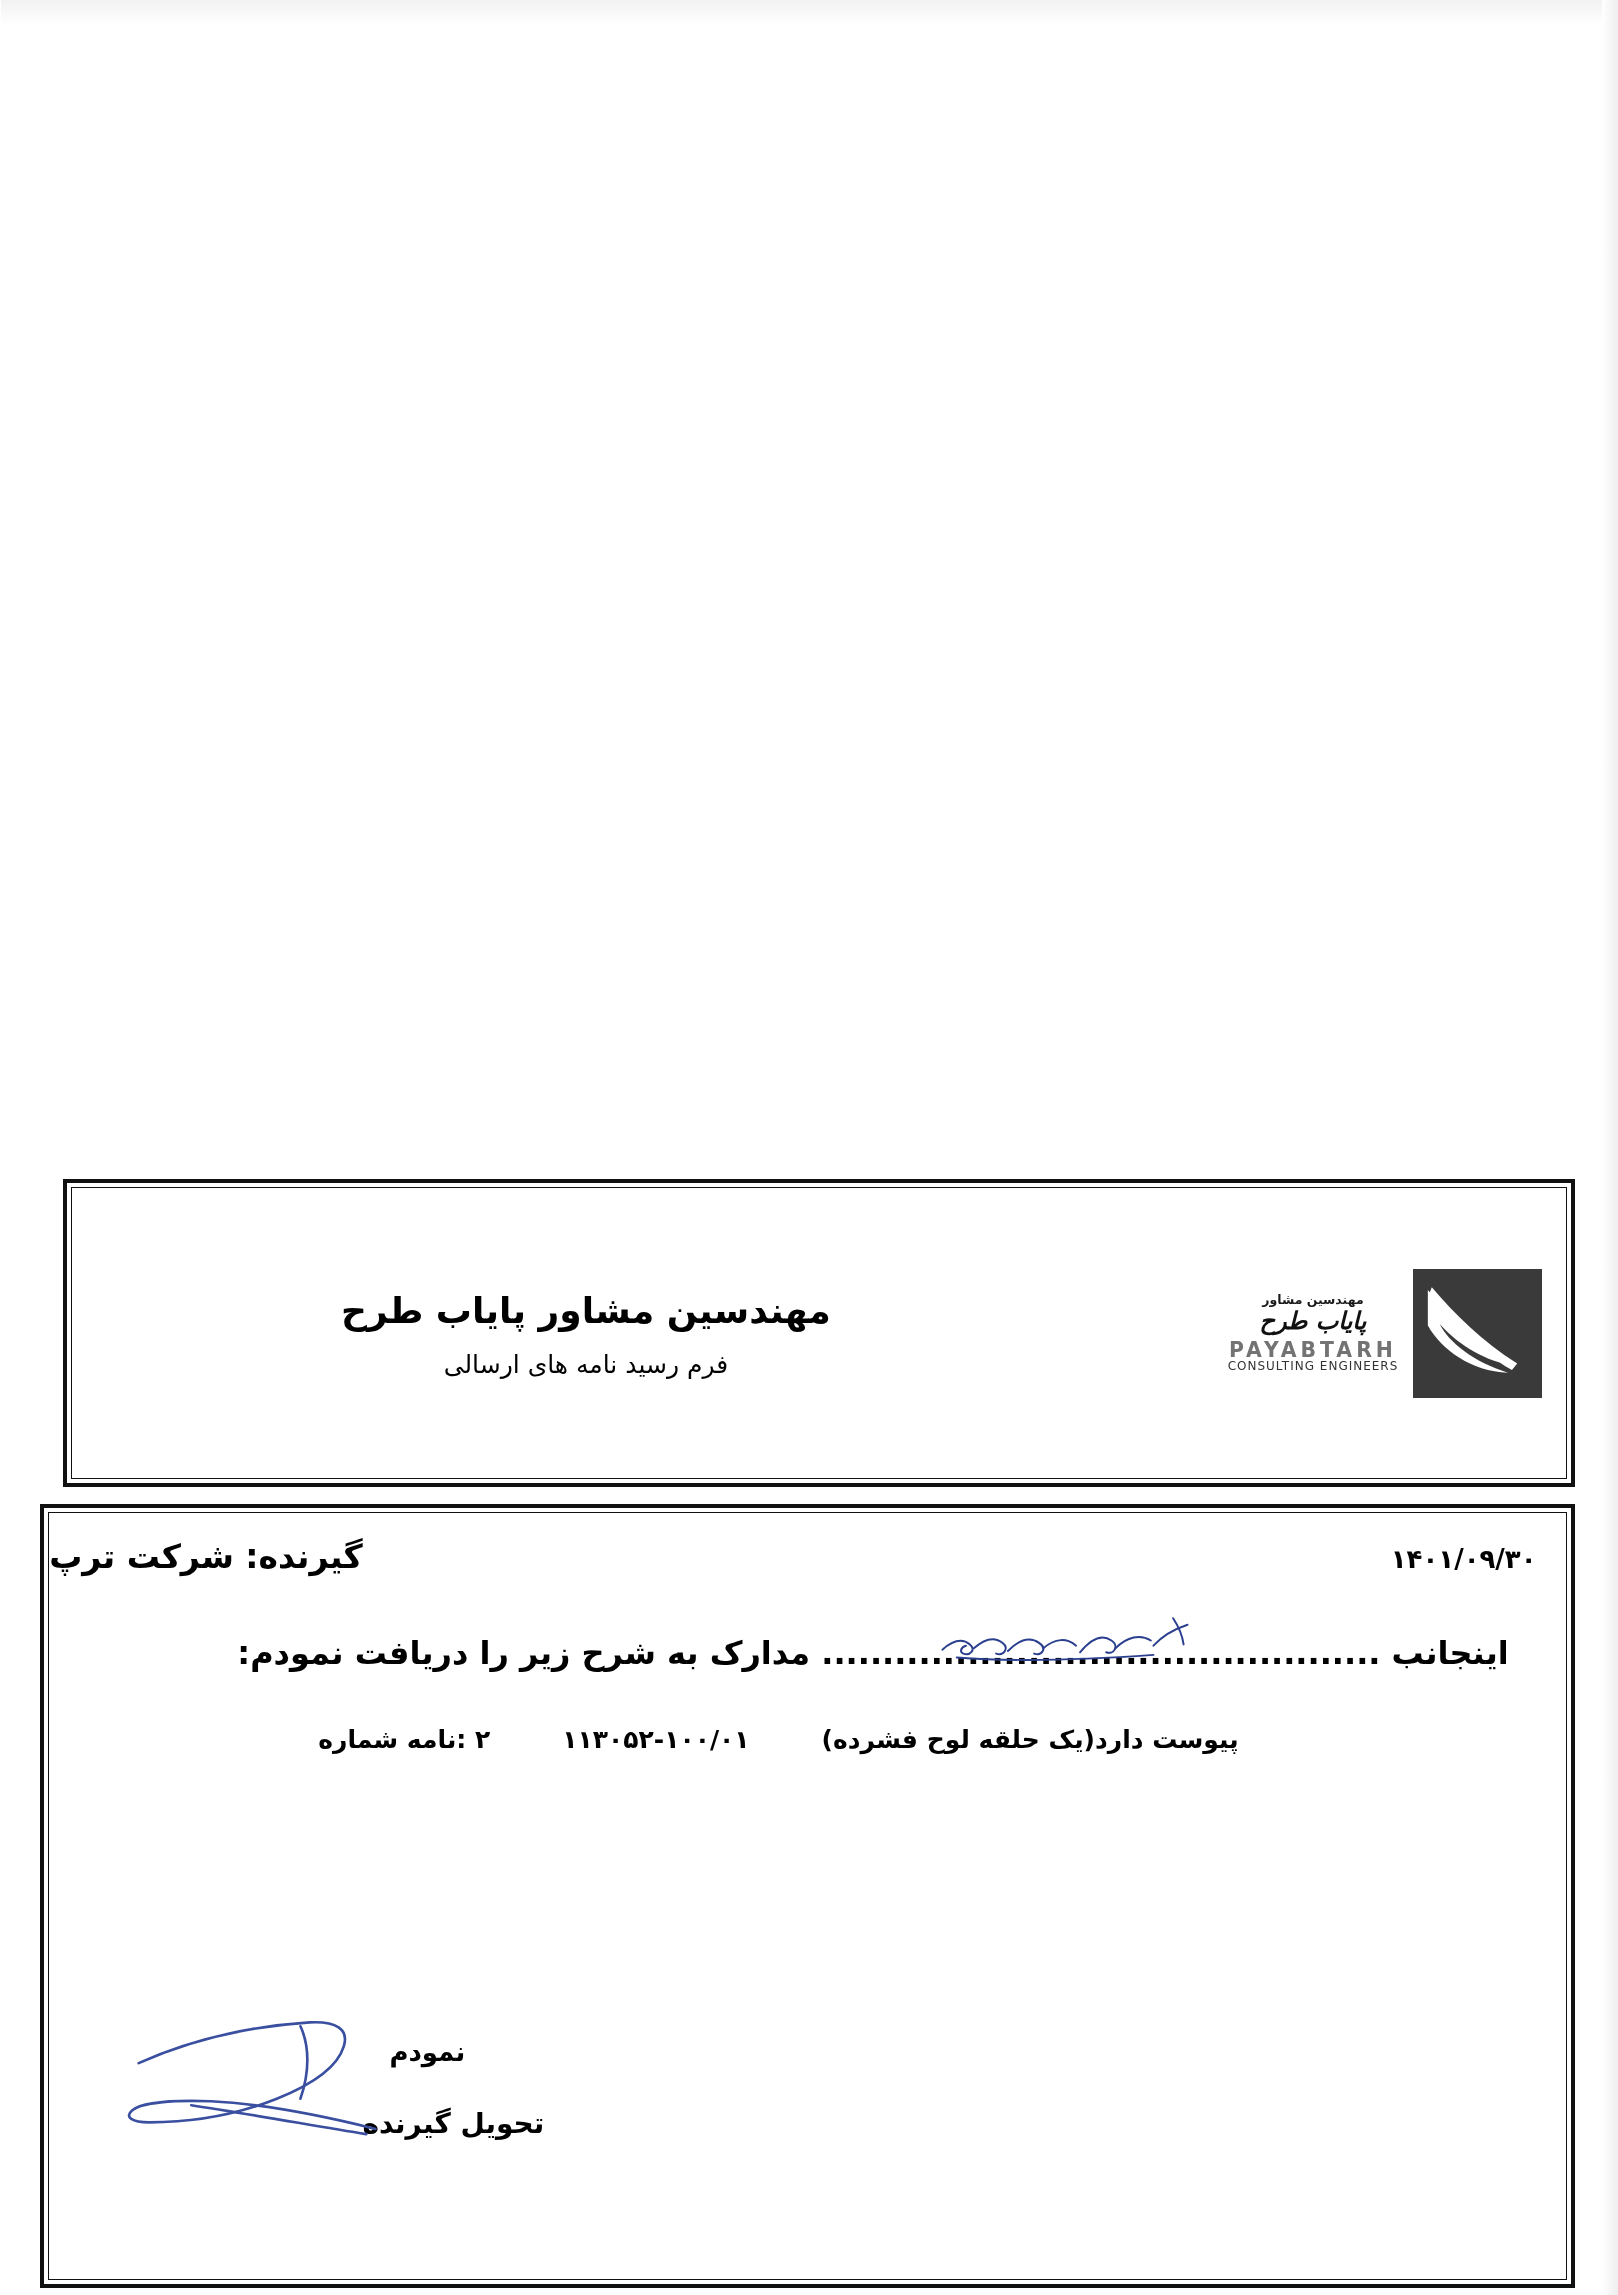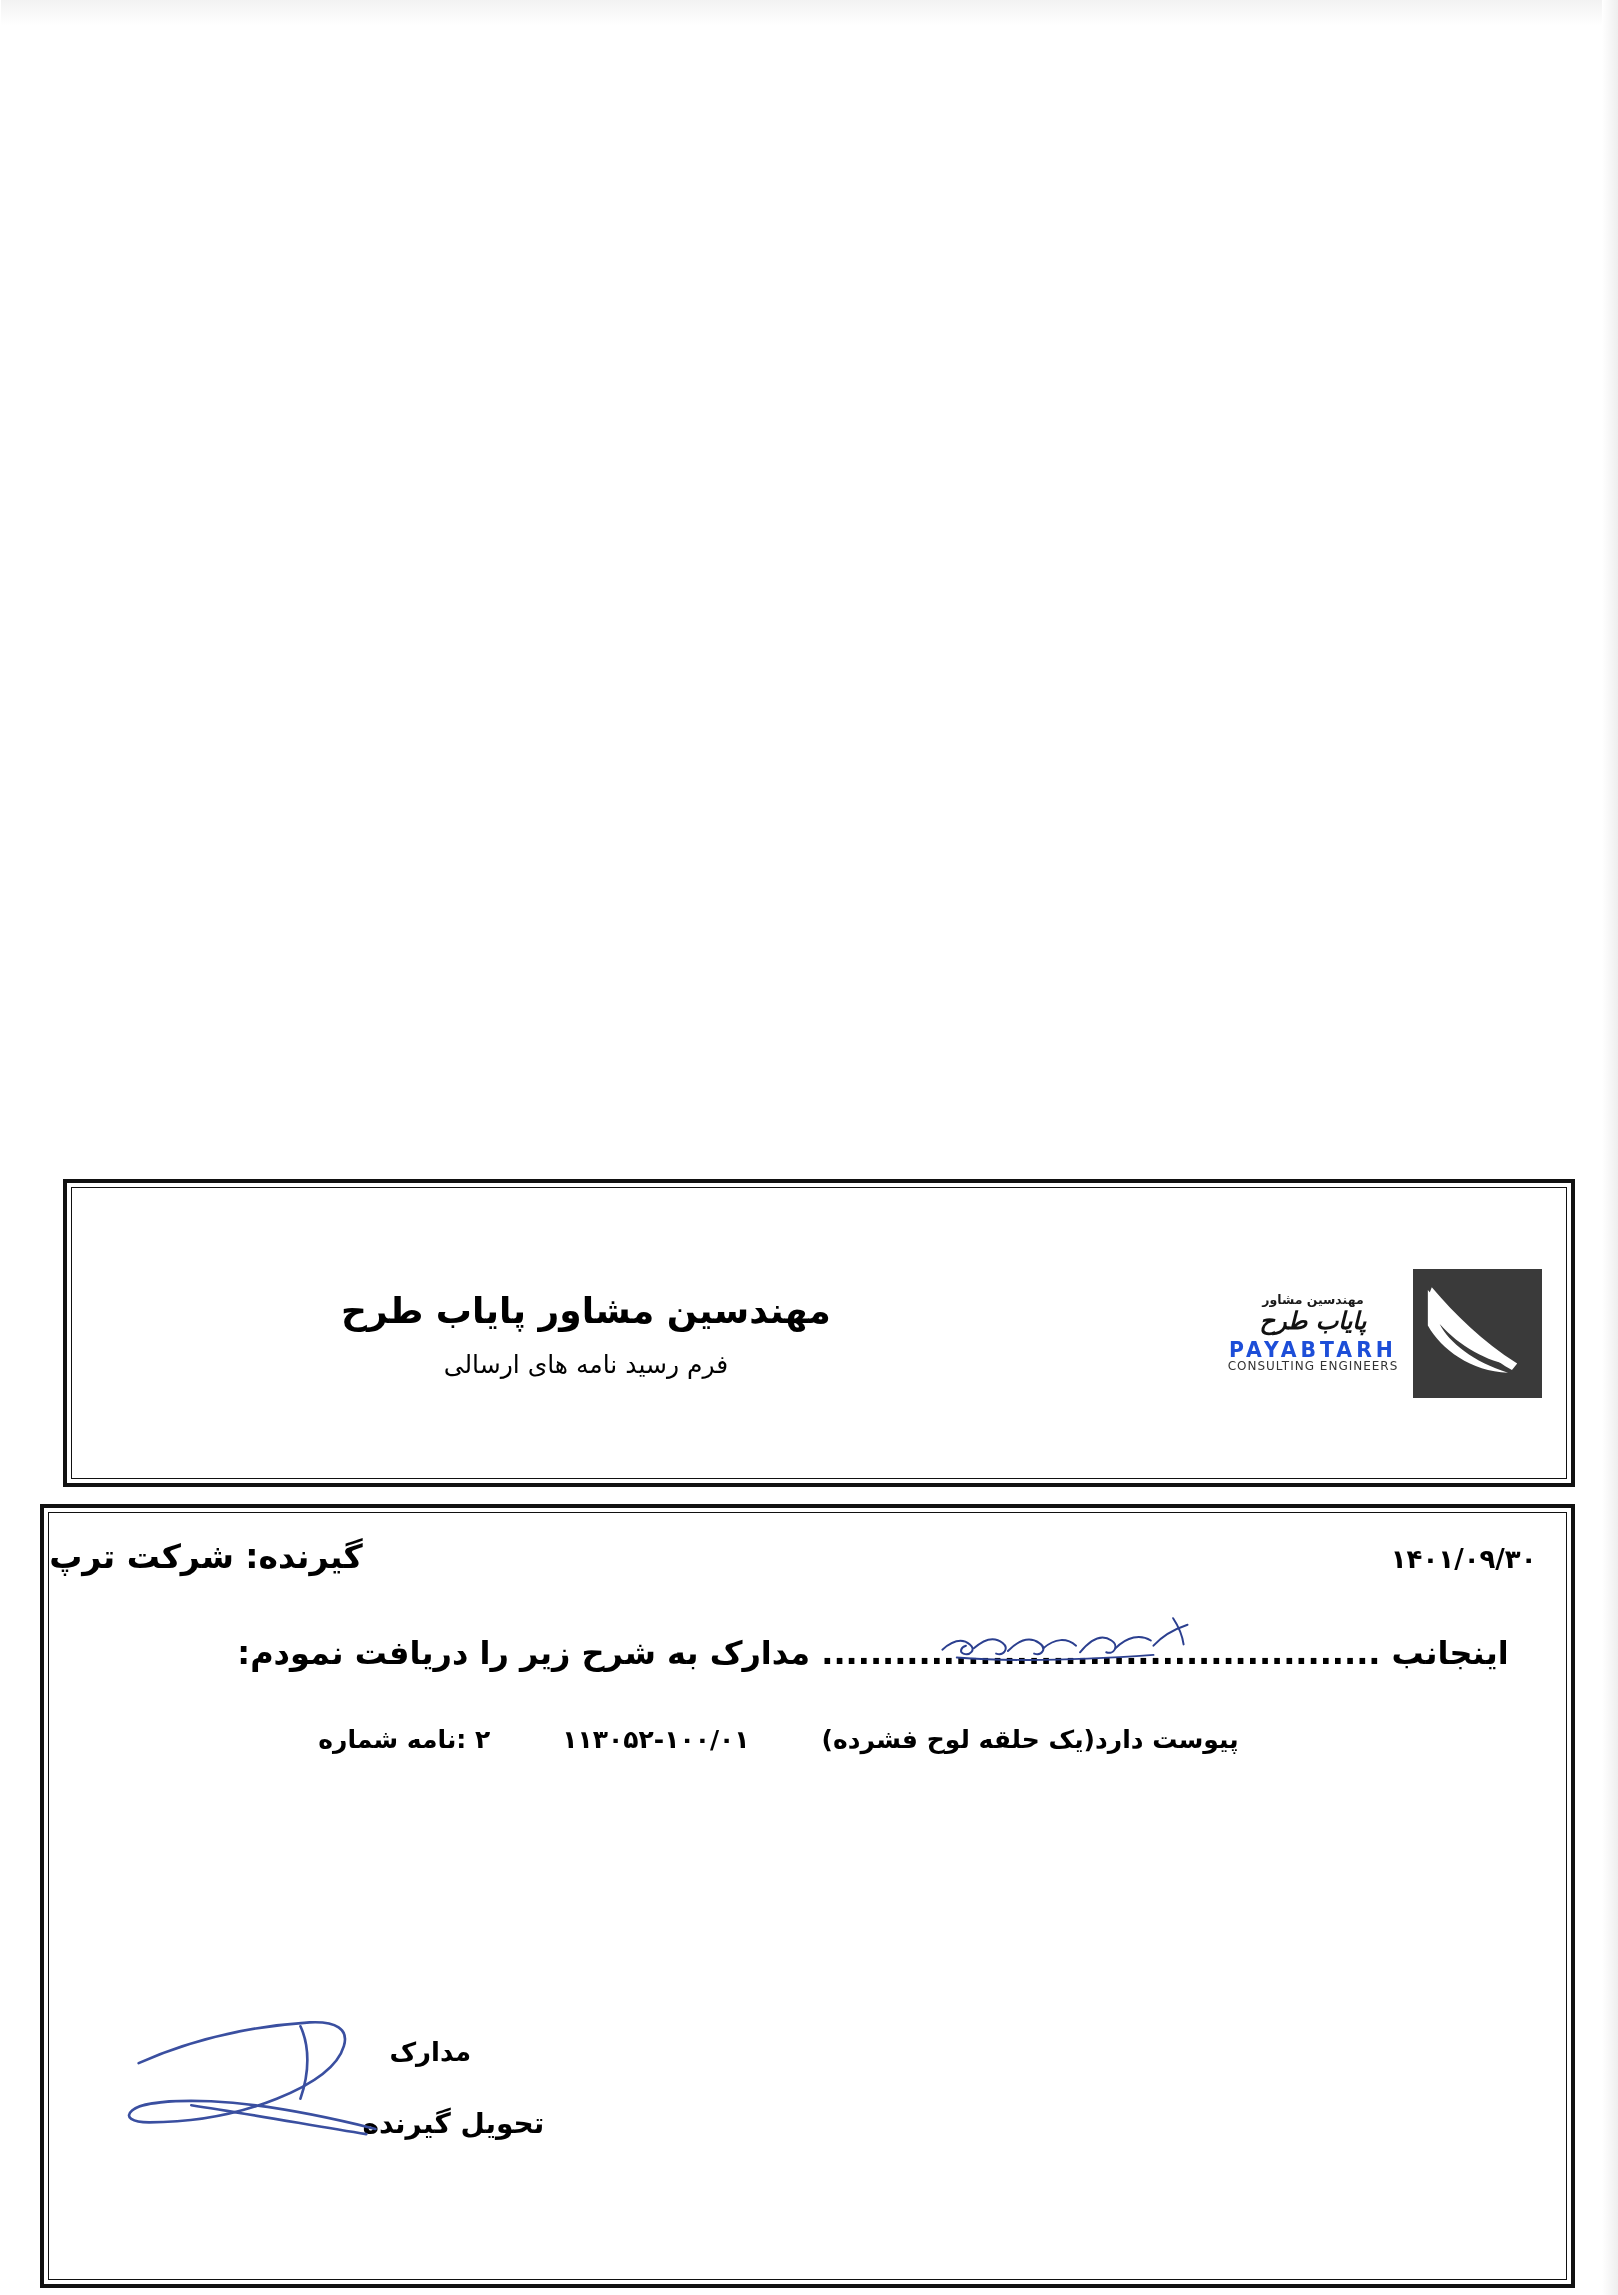"PAYABTARH" .logo-en-big { color: #1d4ed8 -> #737373 }
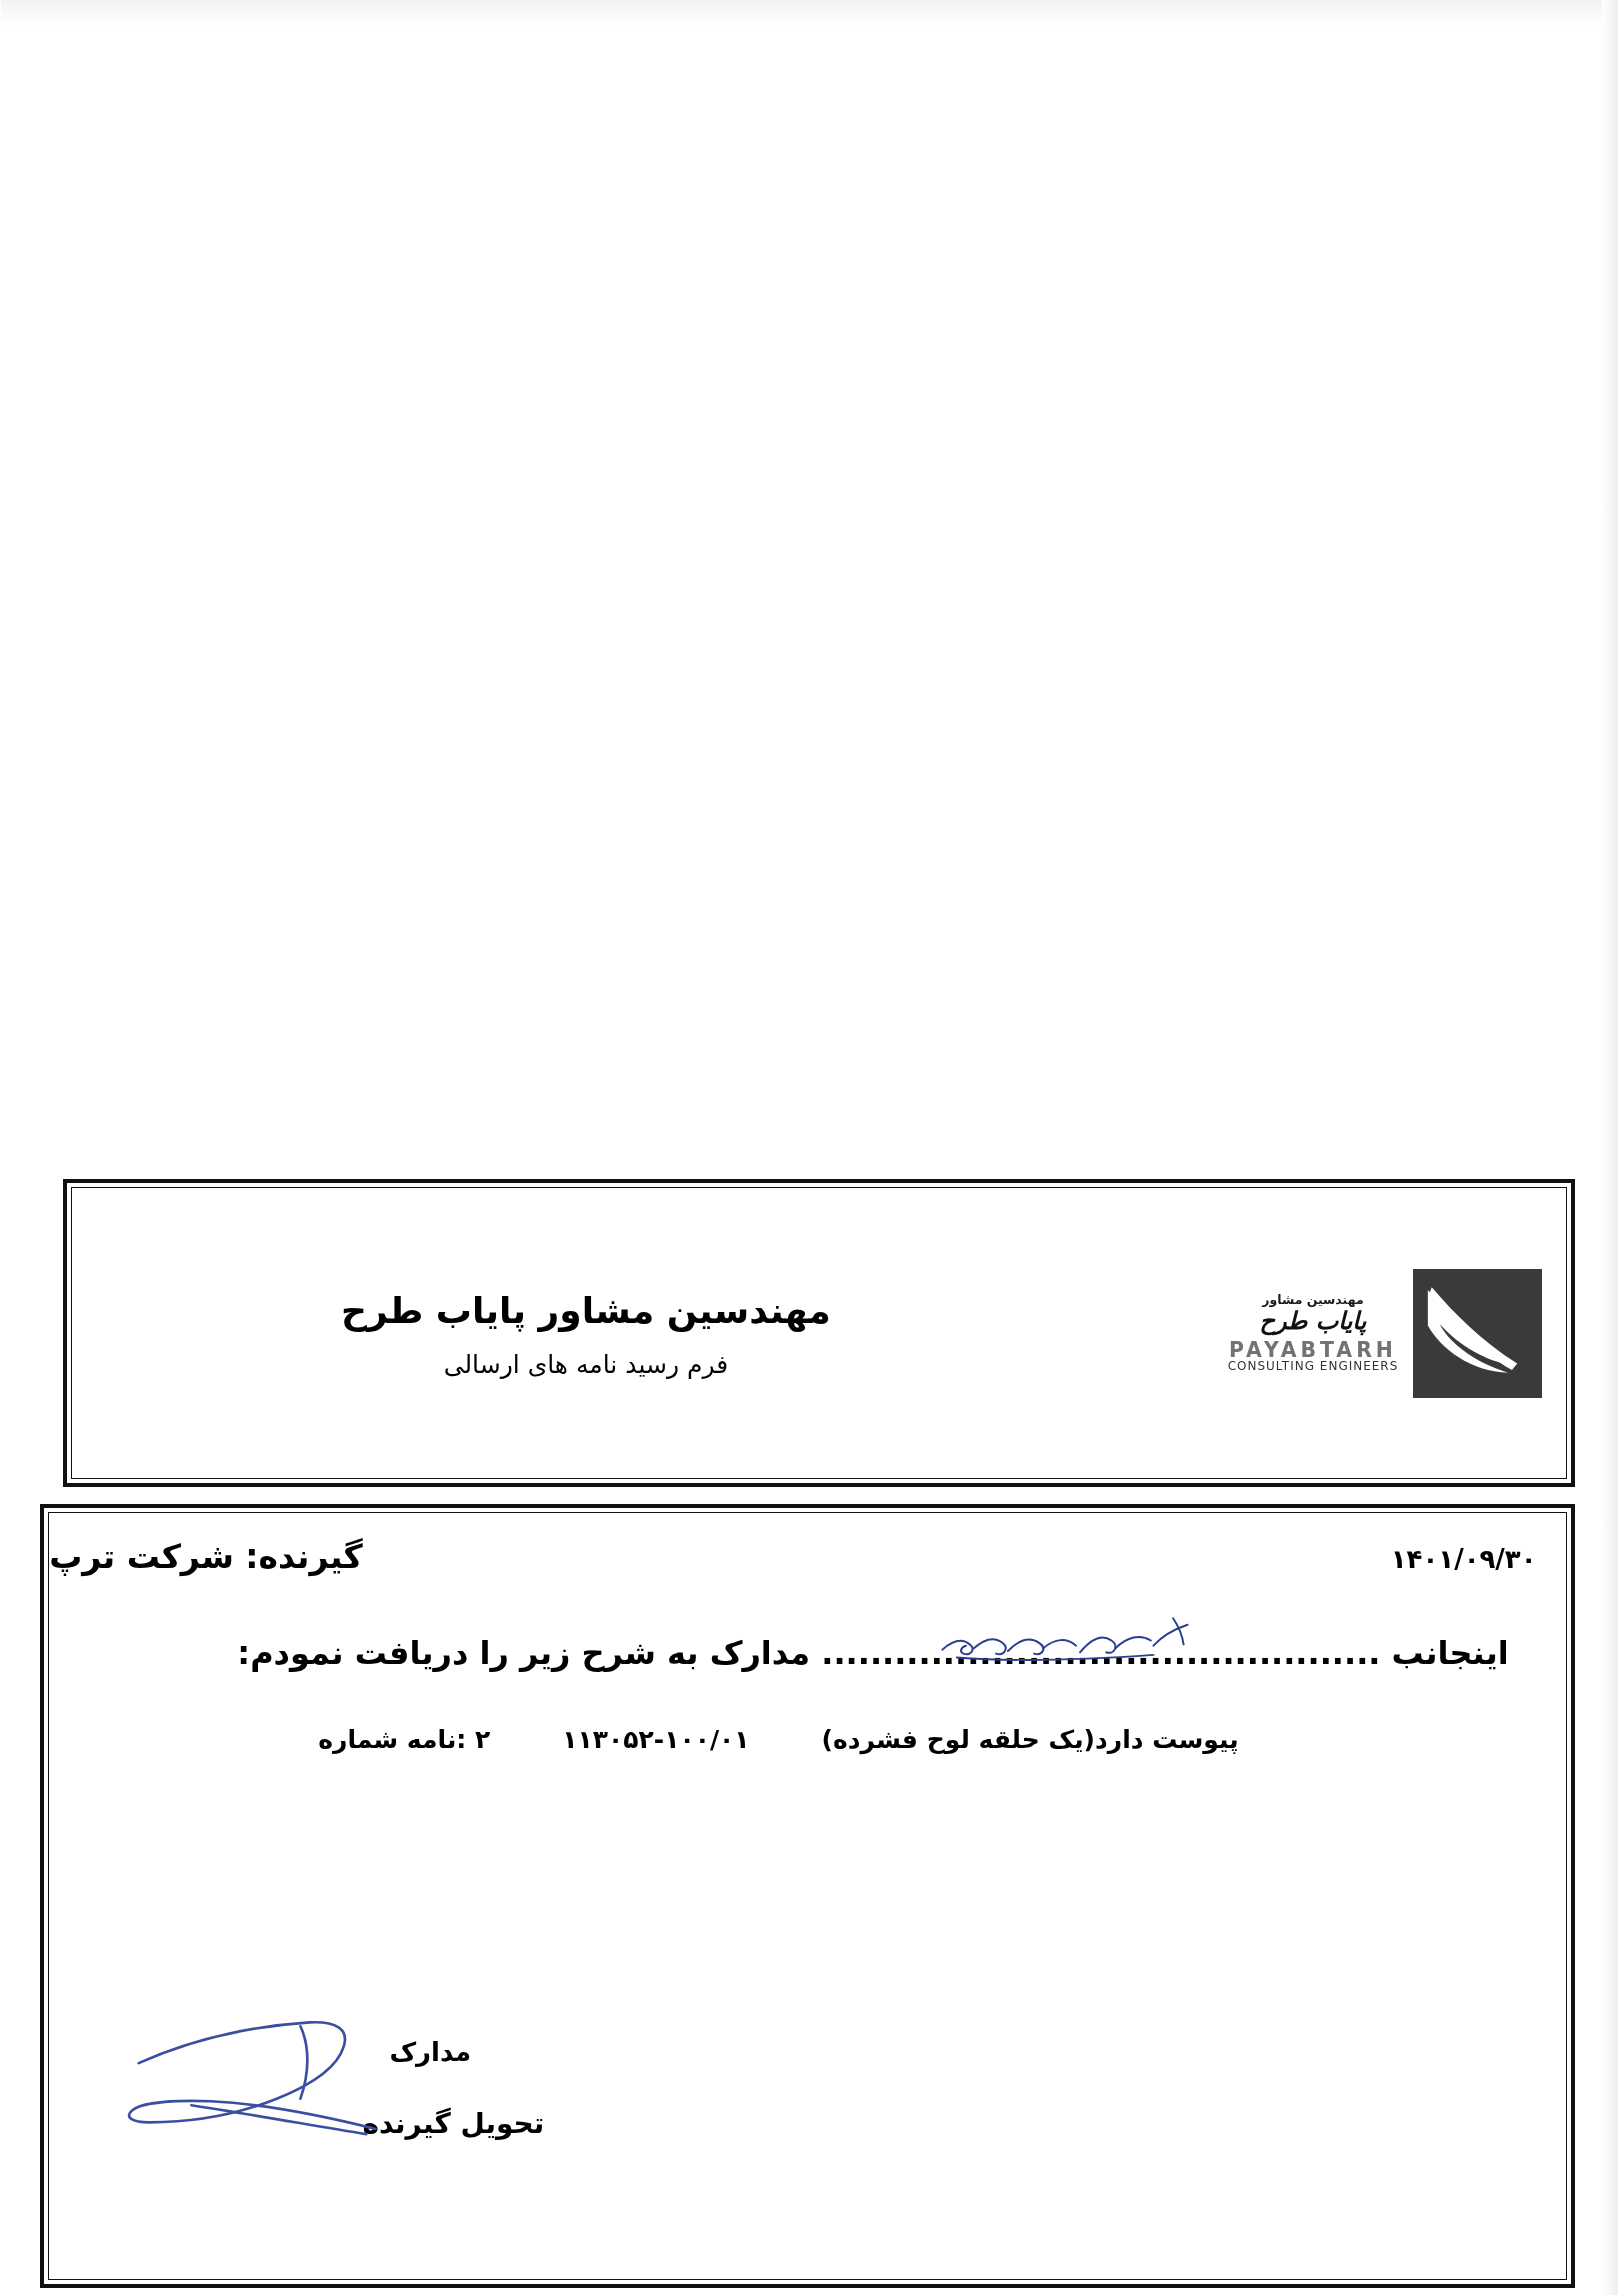"مدارک" div.sig-label-row { text: مدارک -> نمودم }
